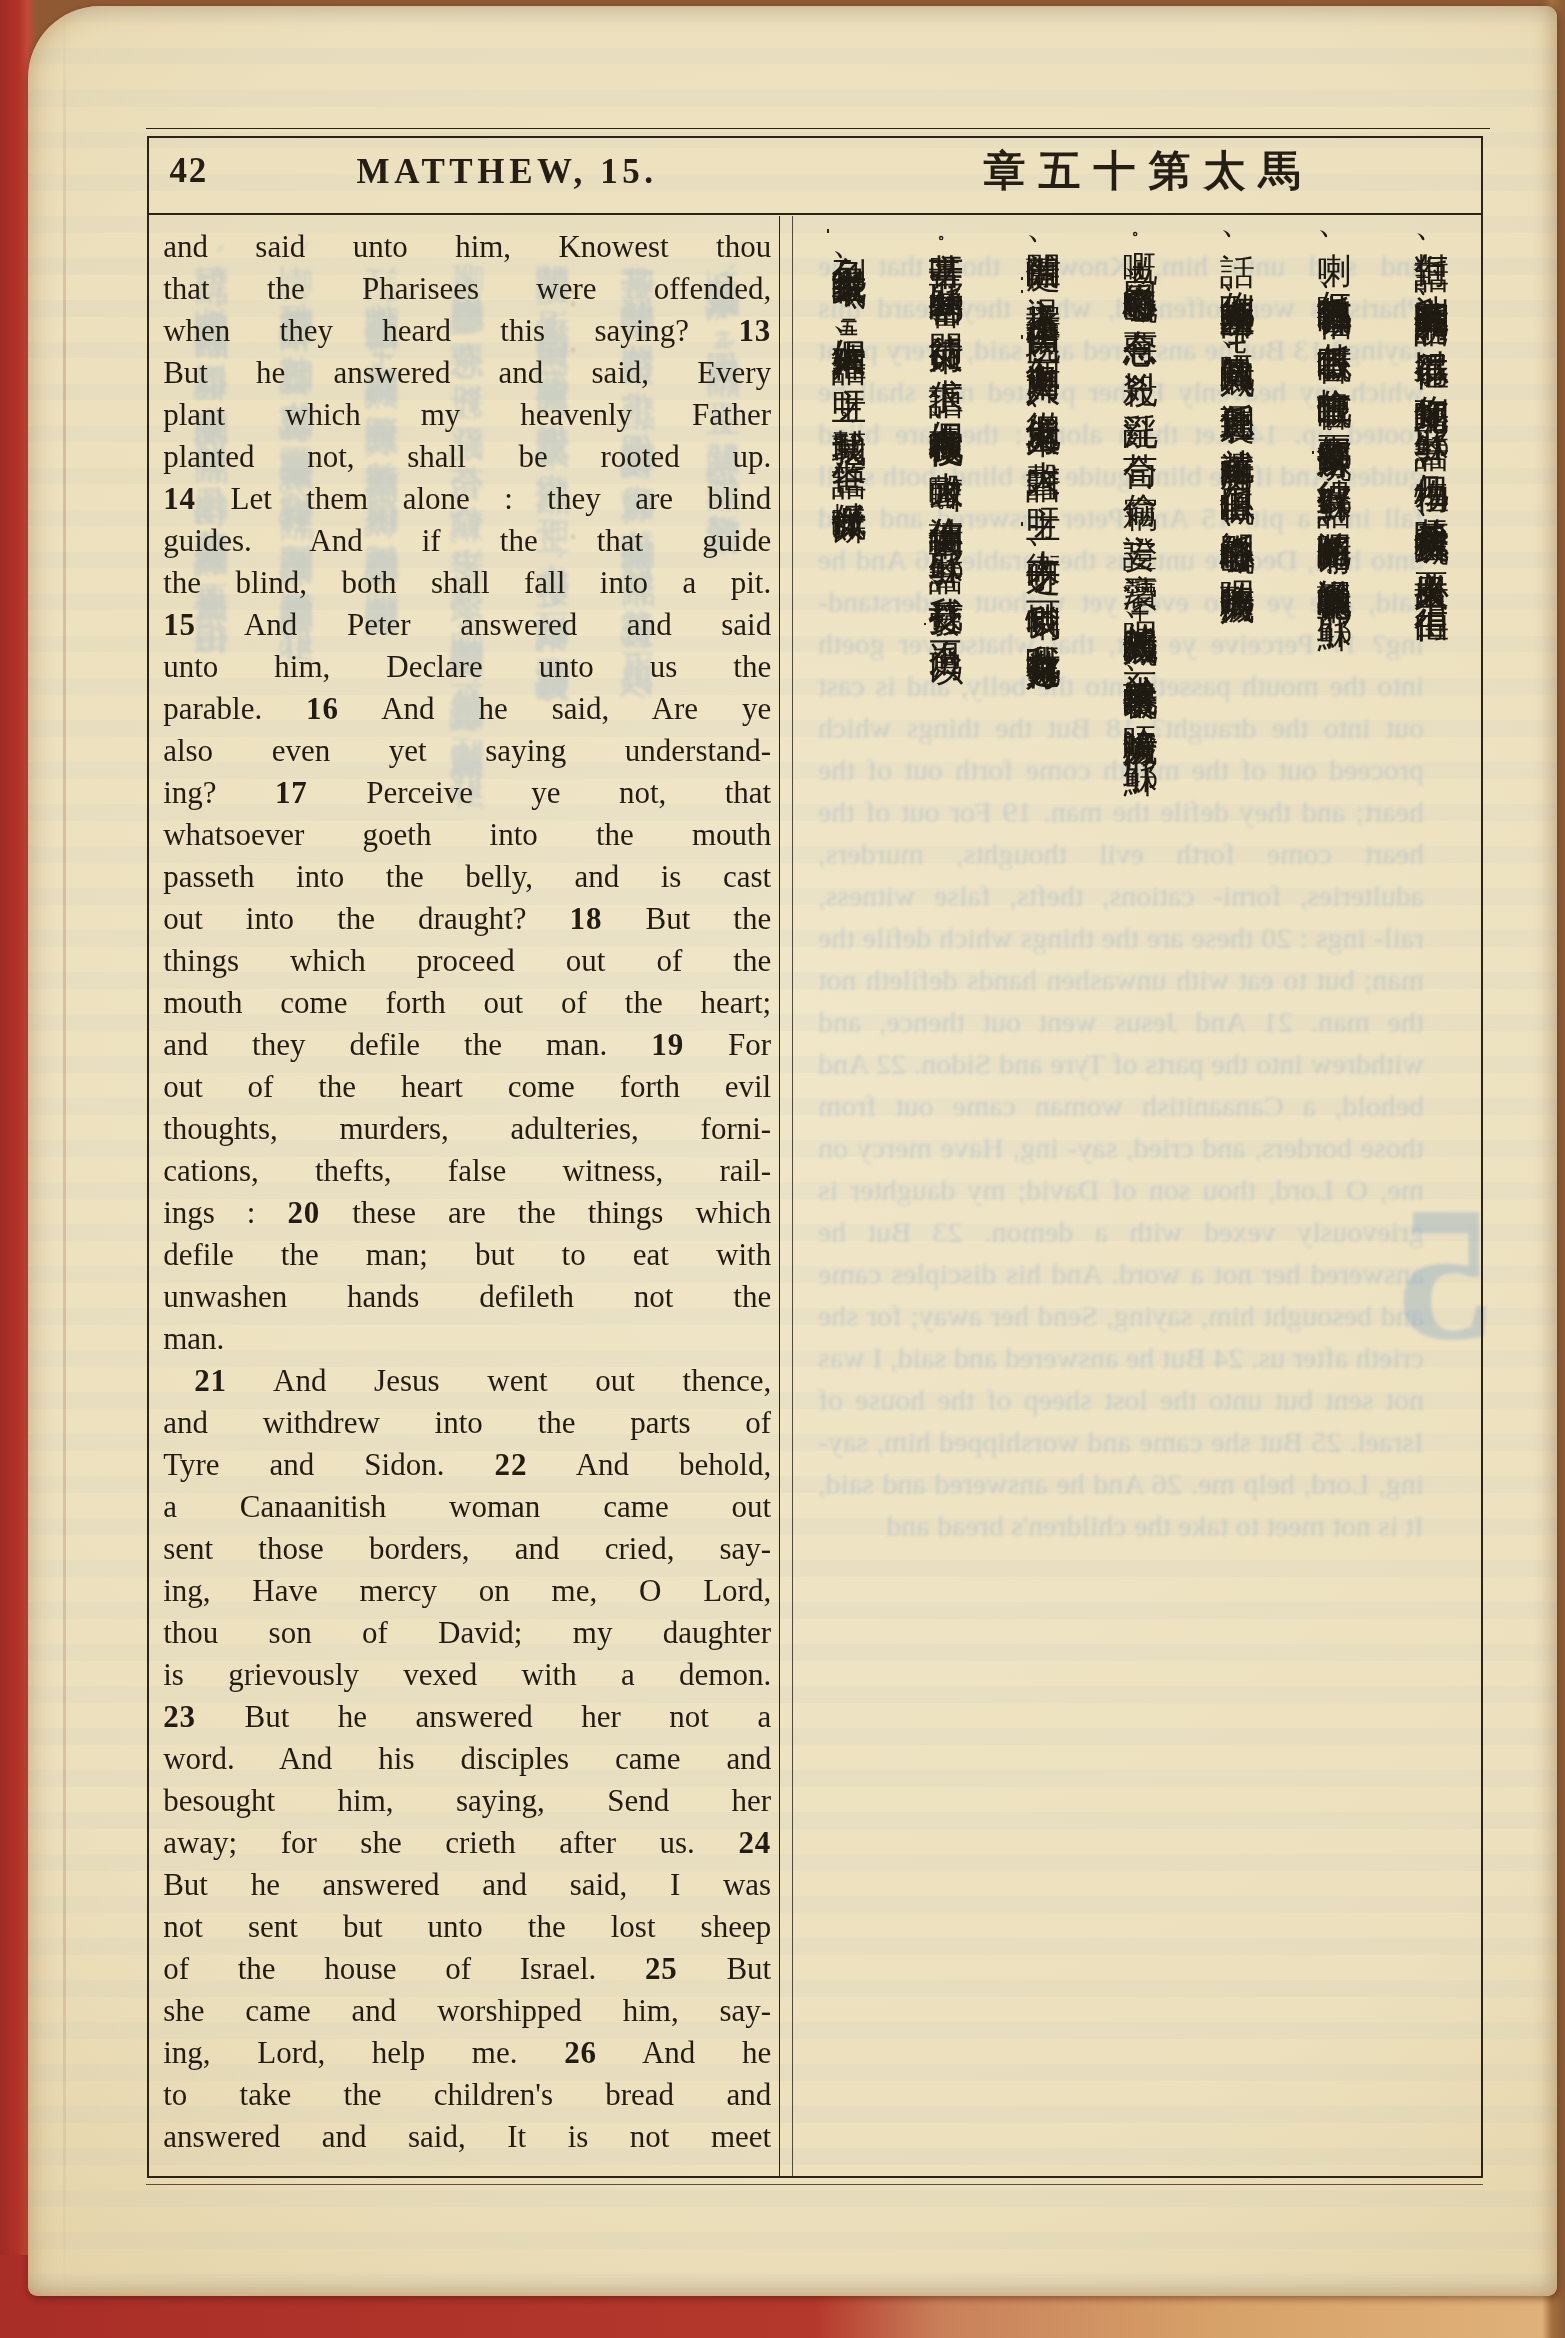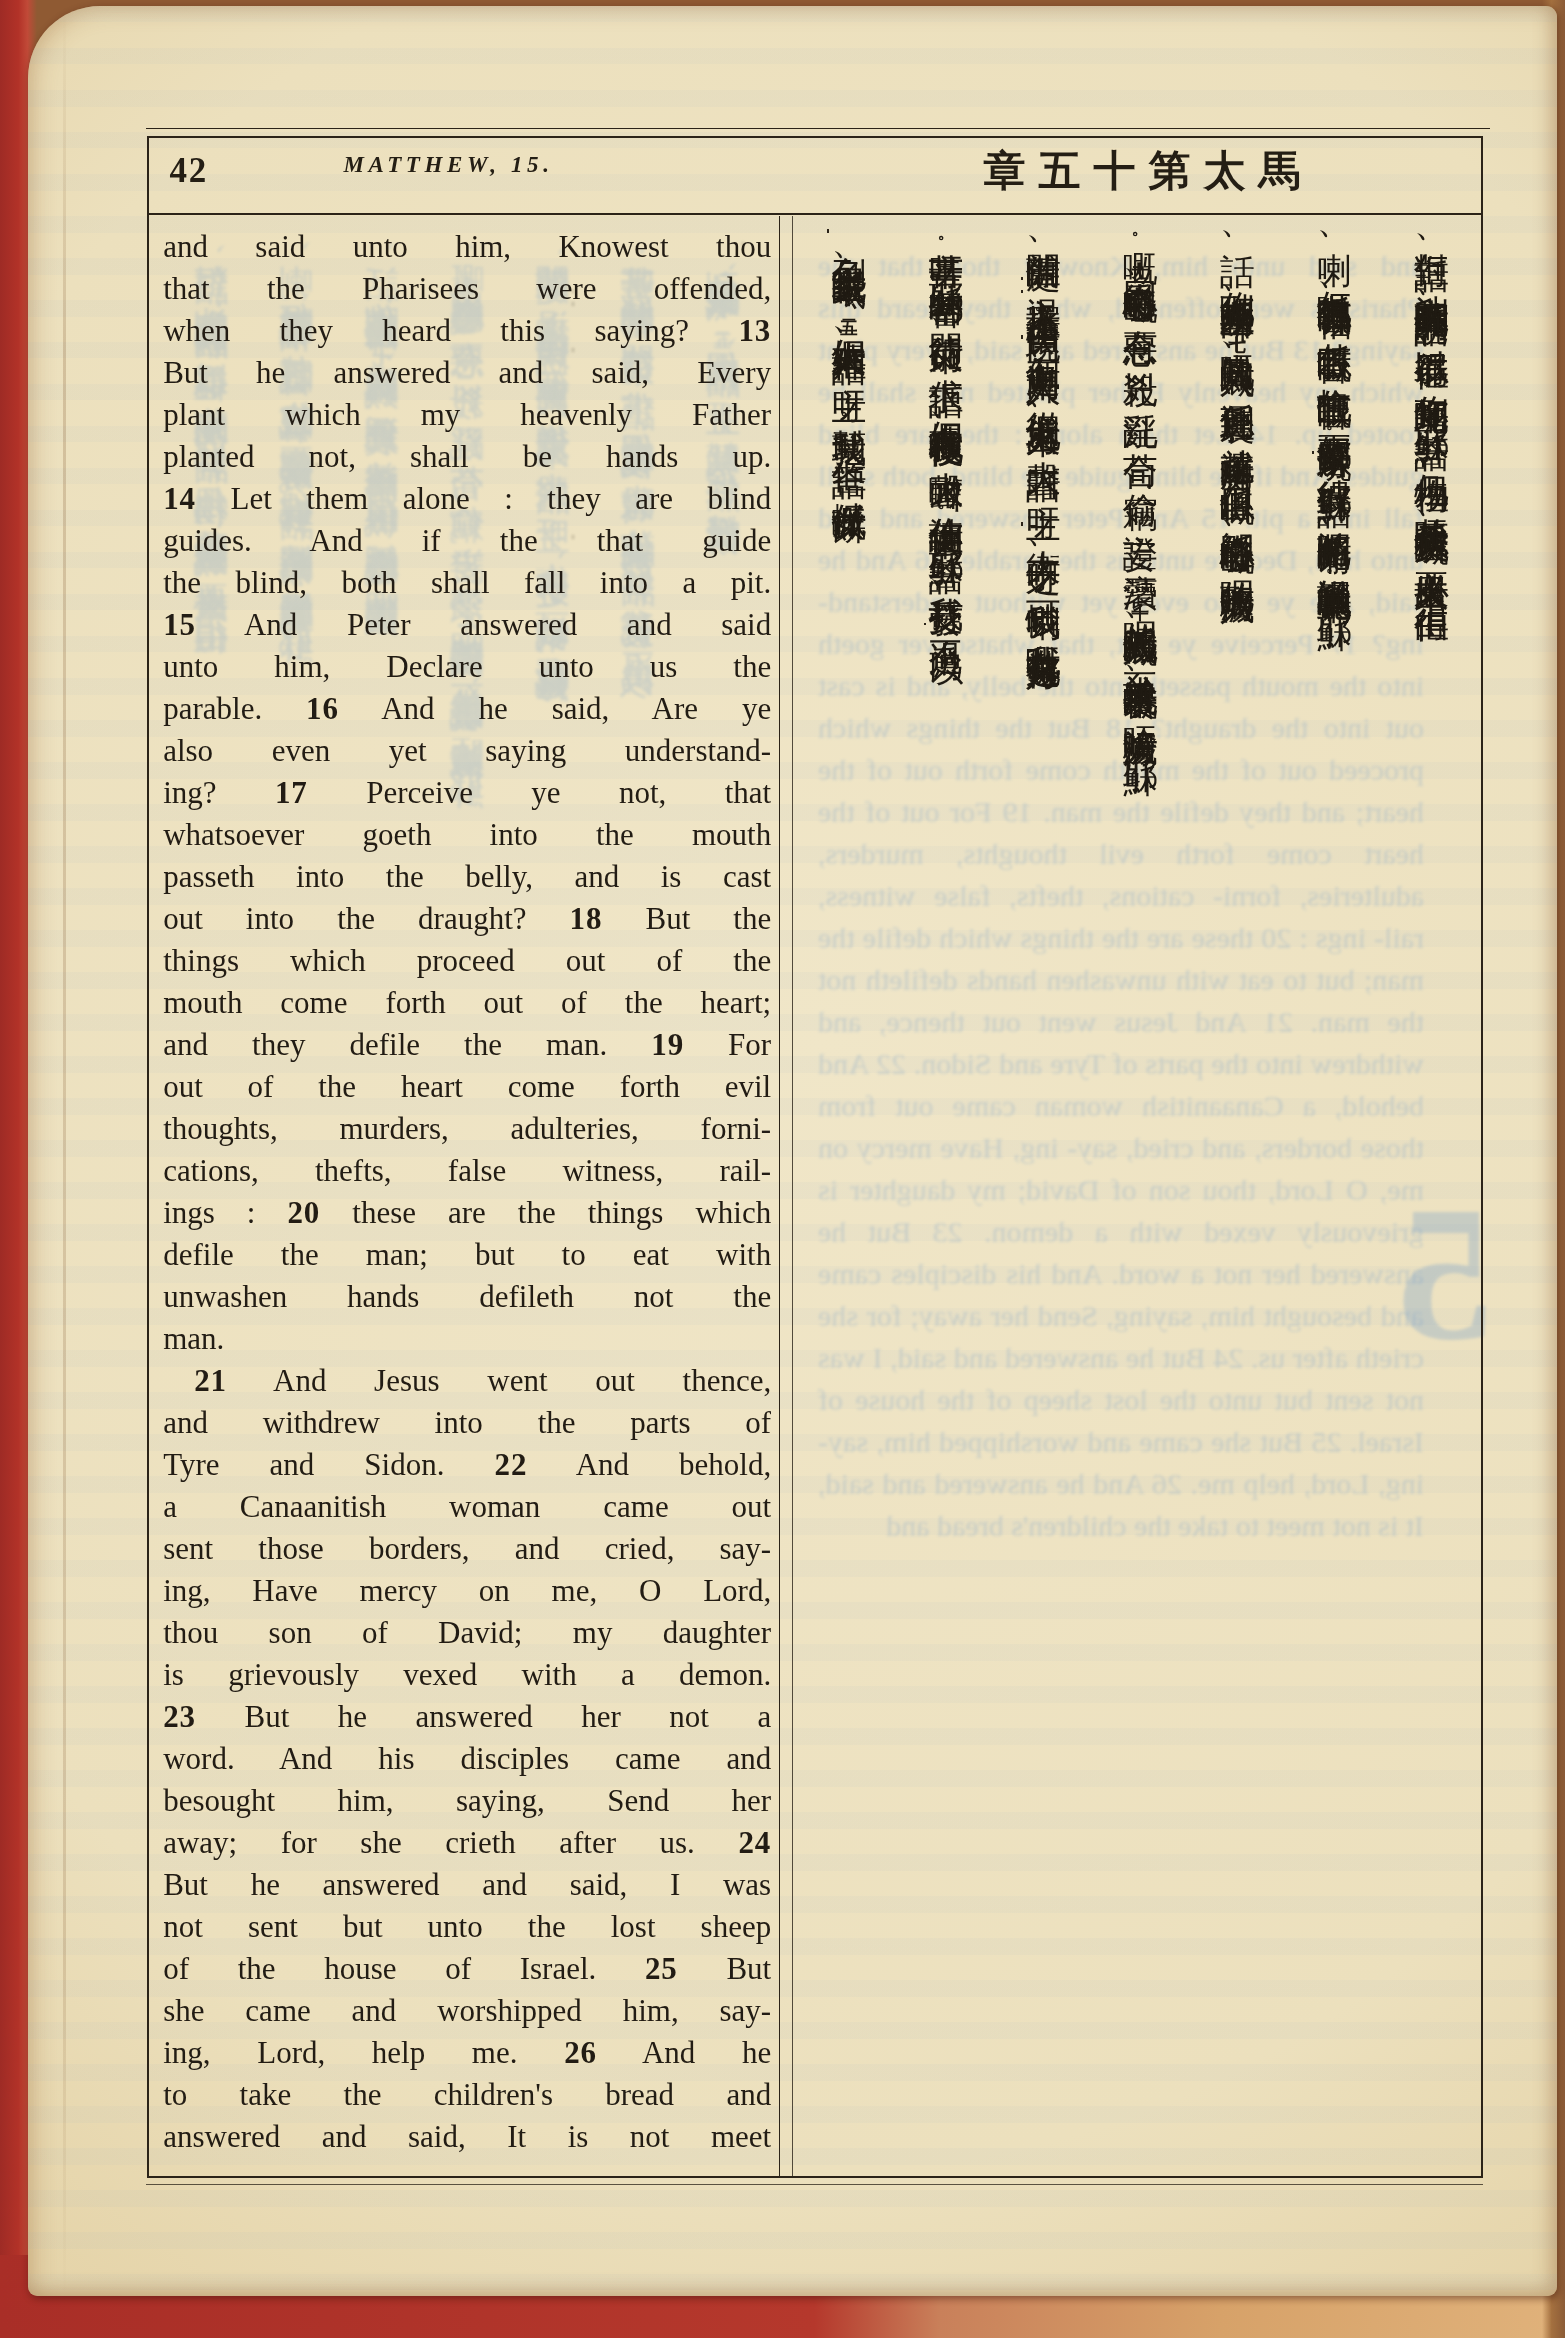"MATTHEW, 15." .hdr .entitle { font-size: 23px -> 35px; font-style: italic -> none; left: 195px -> 208px }
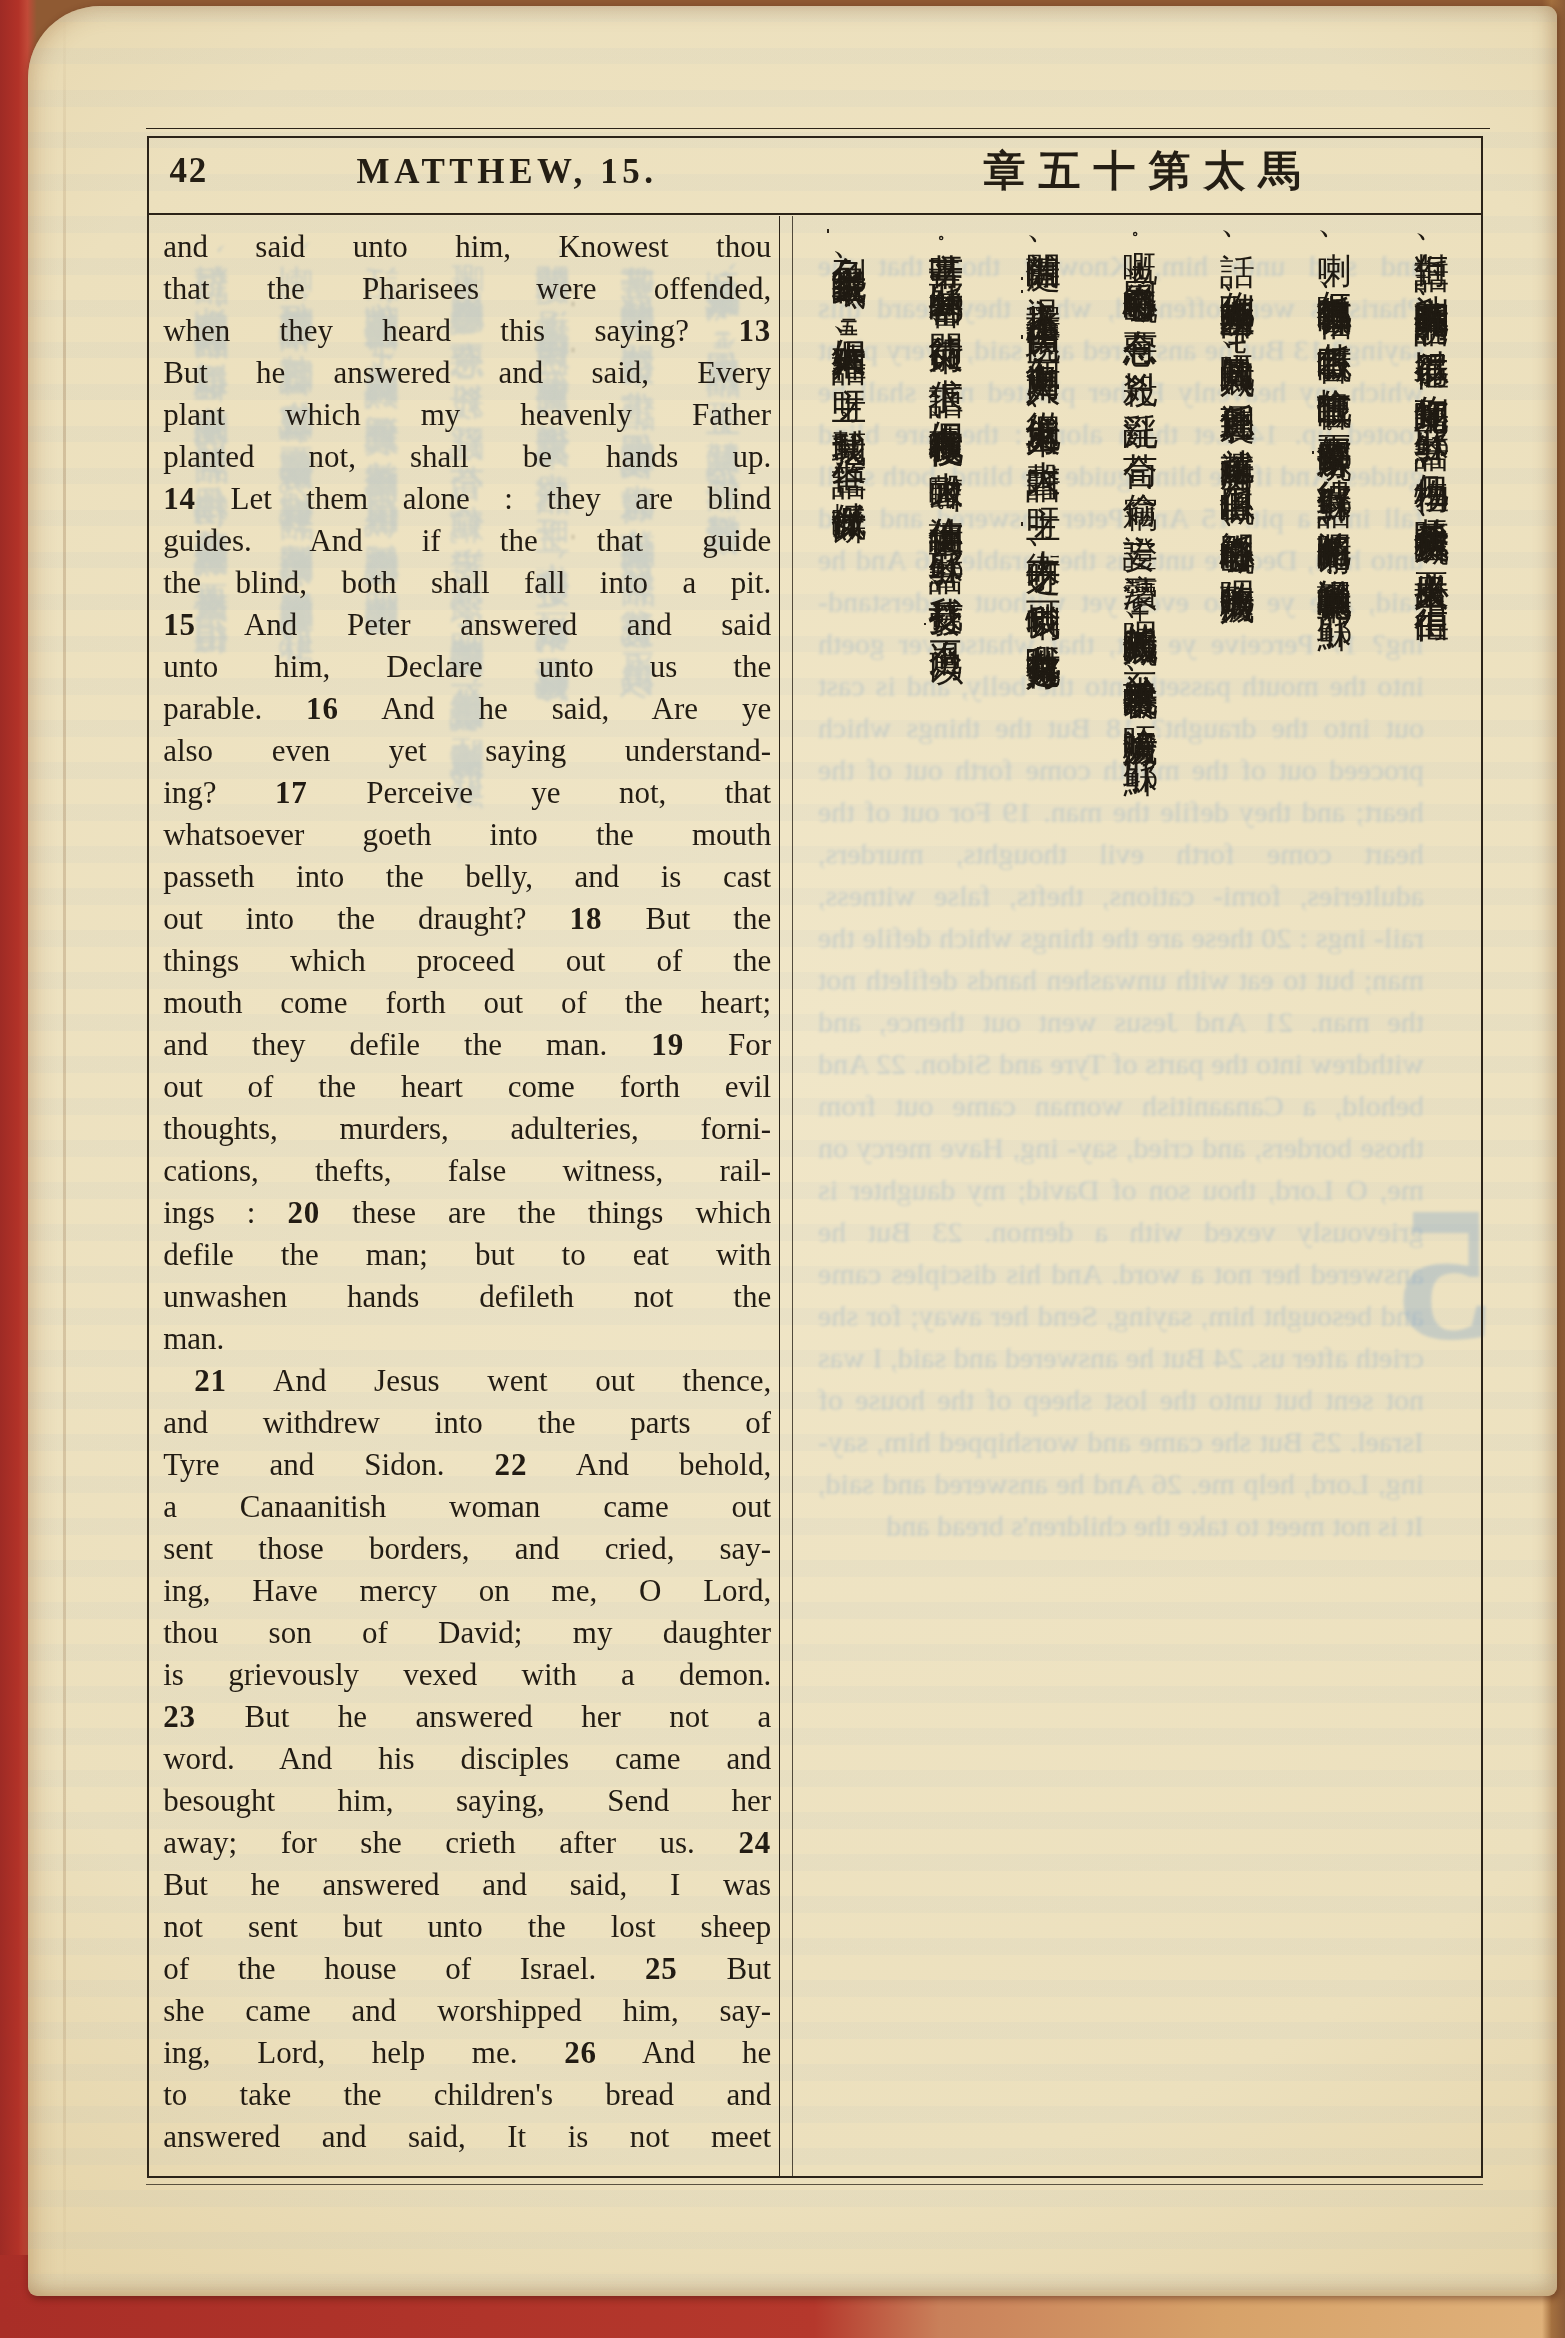"planted not, shall be hands" div.eline { text: hands -> rooted }
